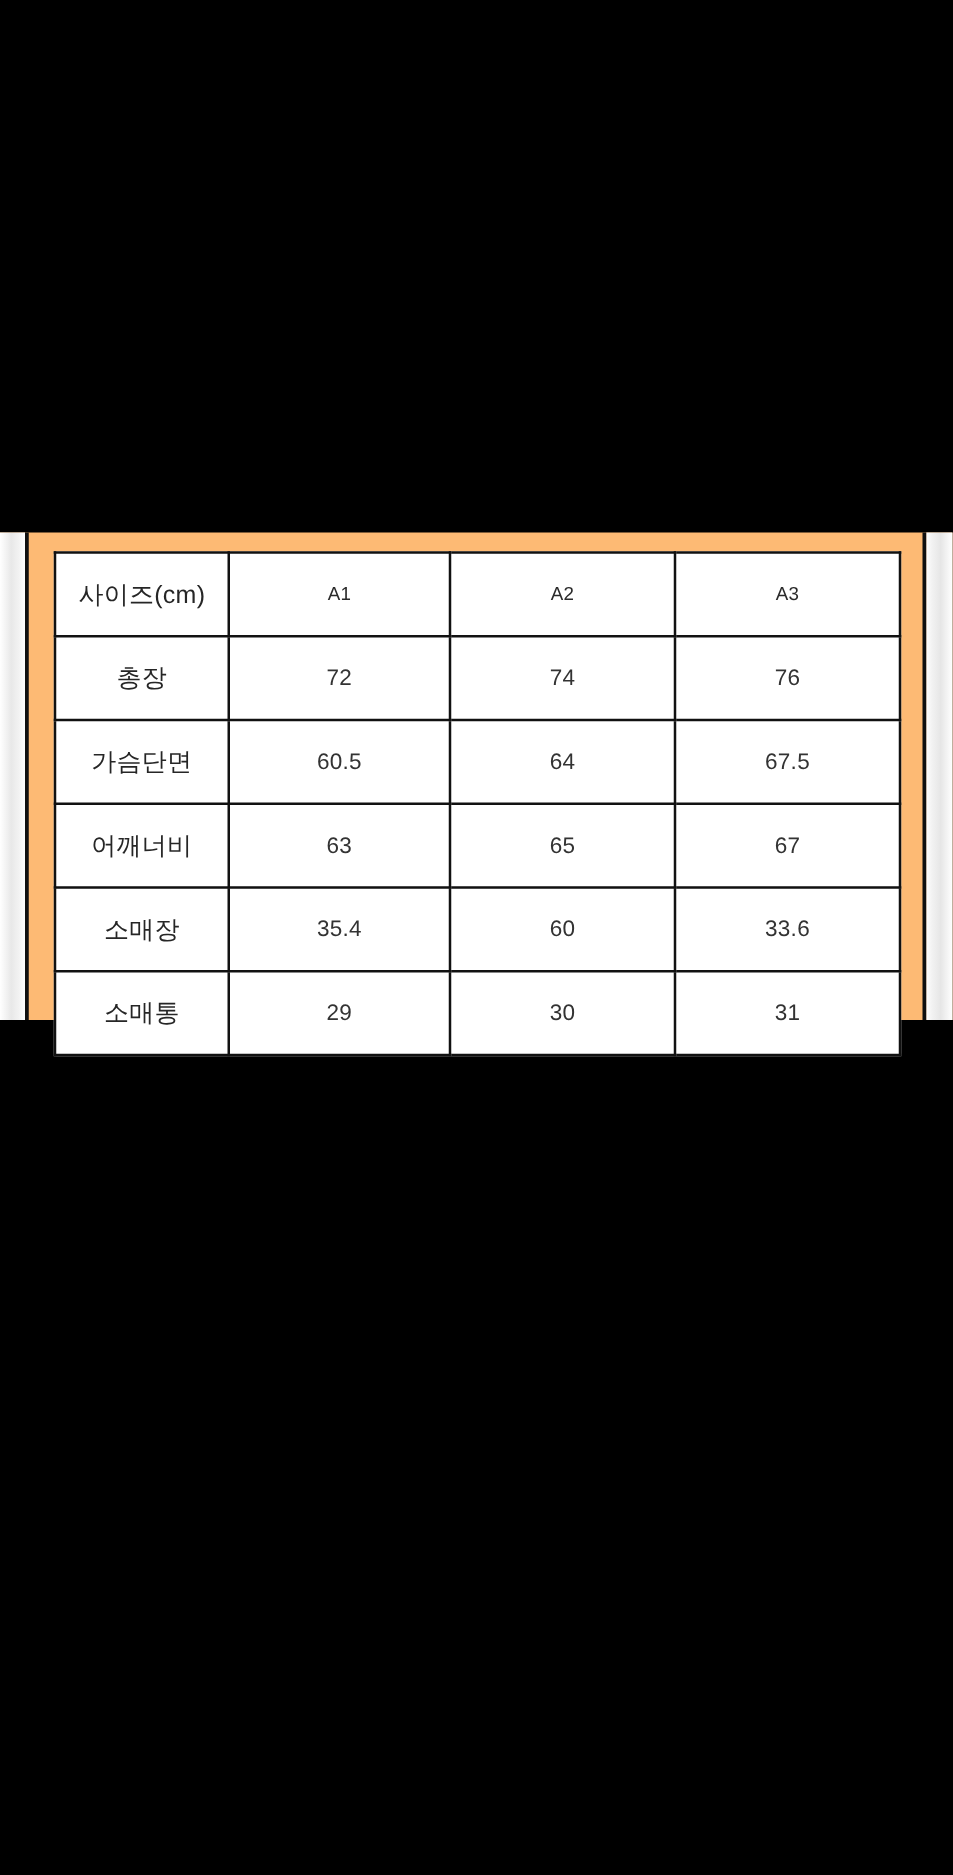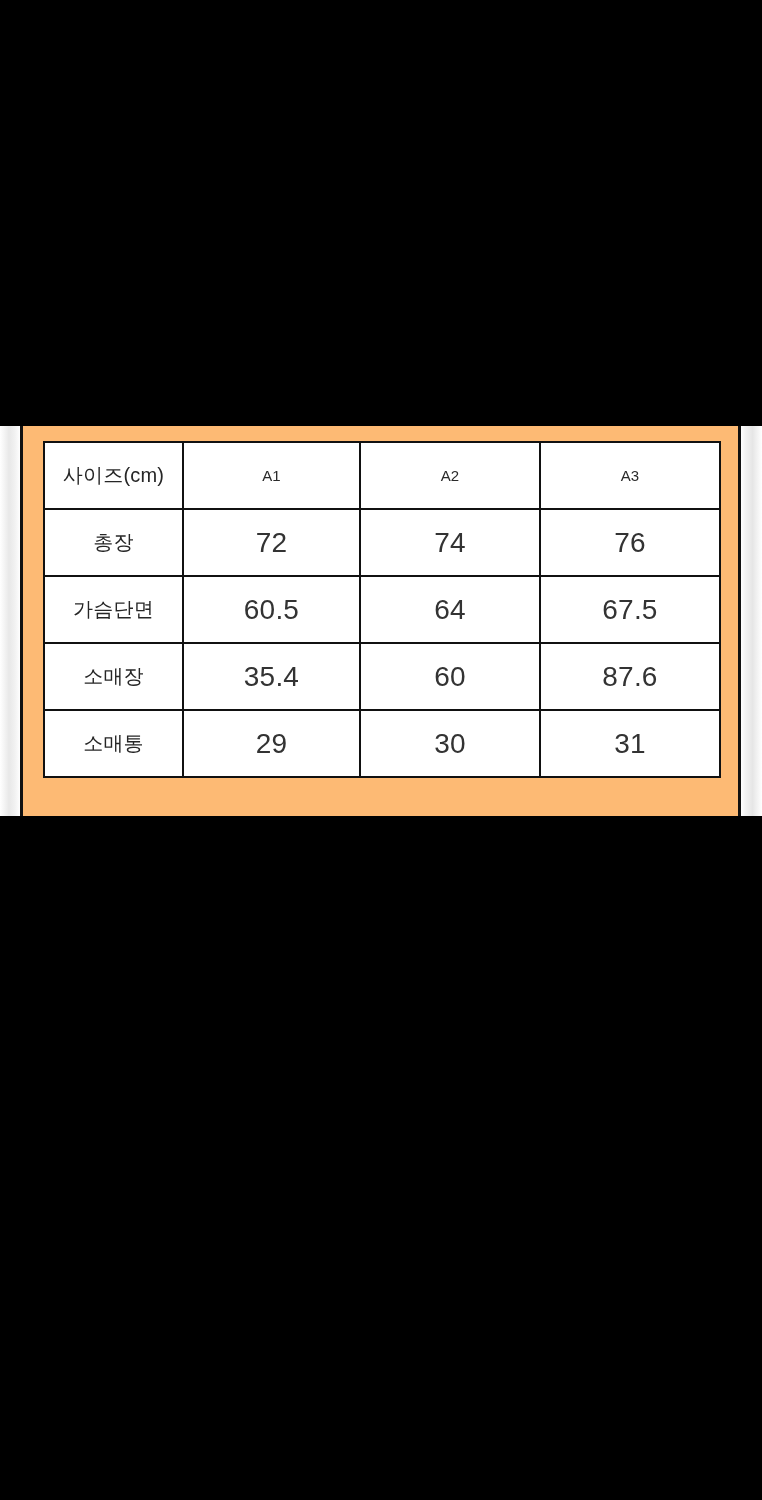"72" #size-table td.value-cell { font-size: 28px -> 18px }
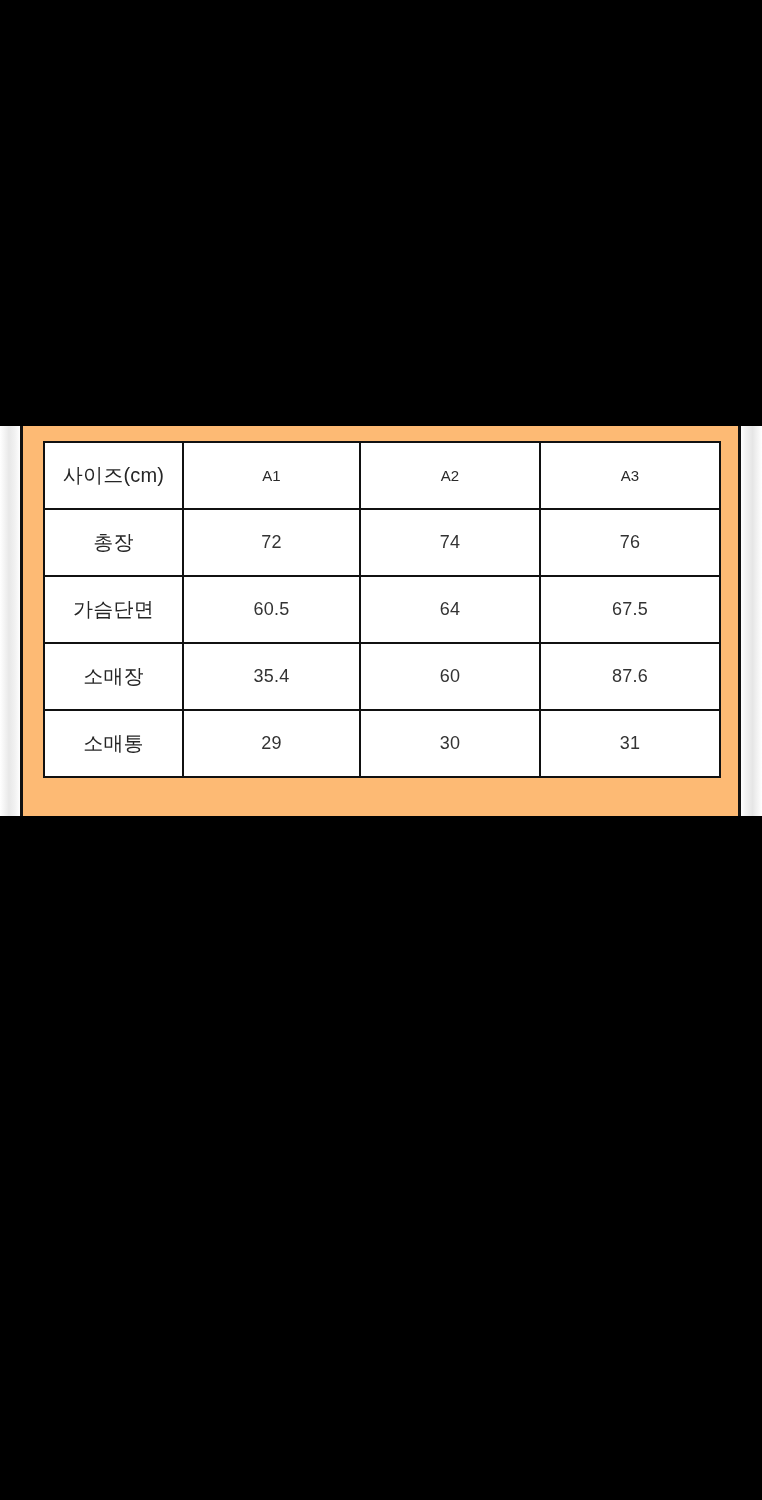"어깨너비" tr { html: none -> <tr> <td>어깨너비</td> <td>63</td> <td>65</td> <td>67</td> </tr> }
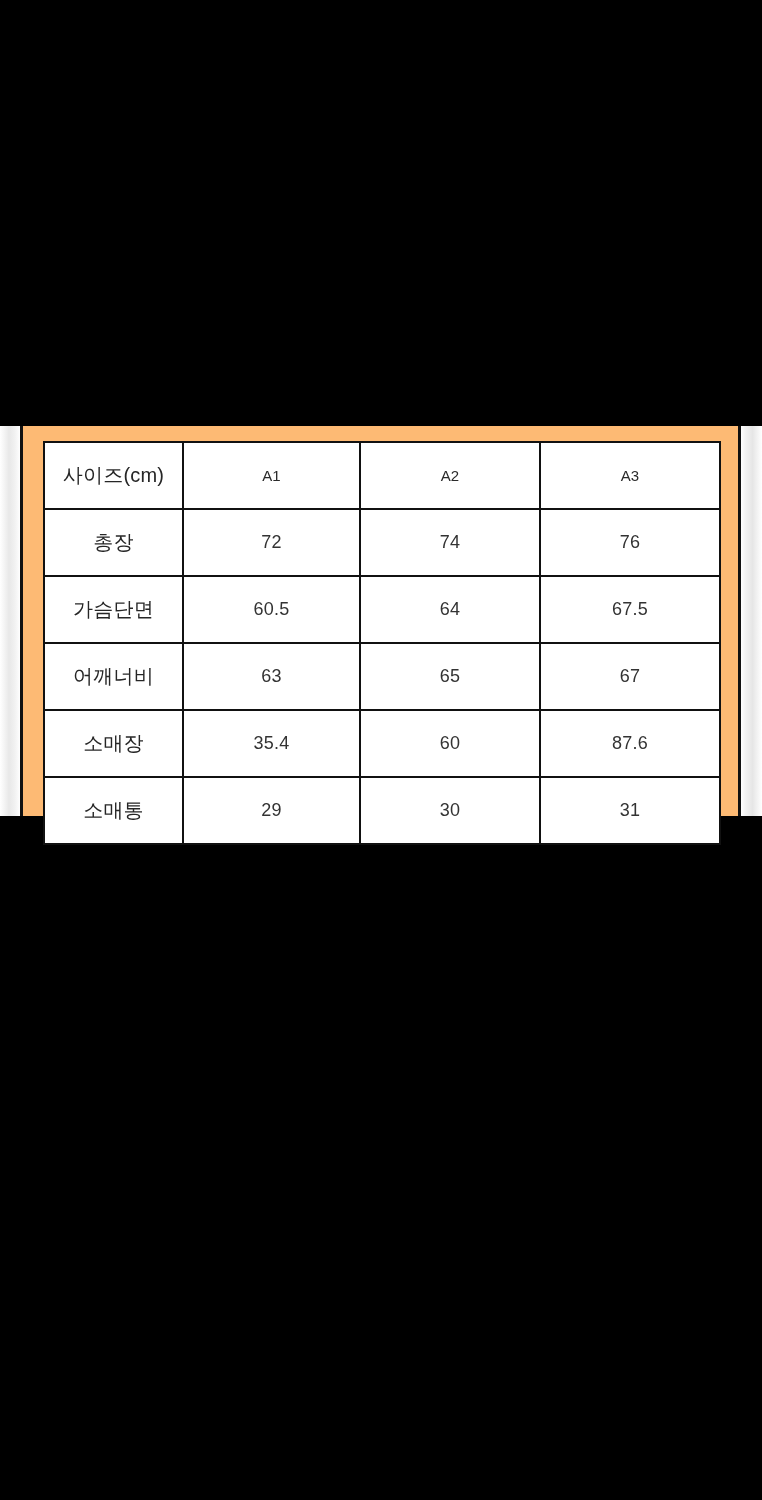"87.6" td.value-cell { text: 87.6 -> 33.6 }
